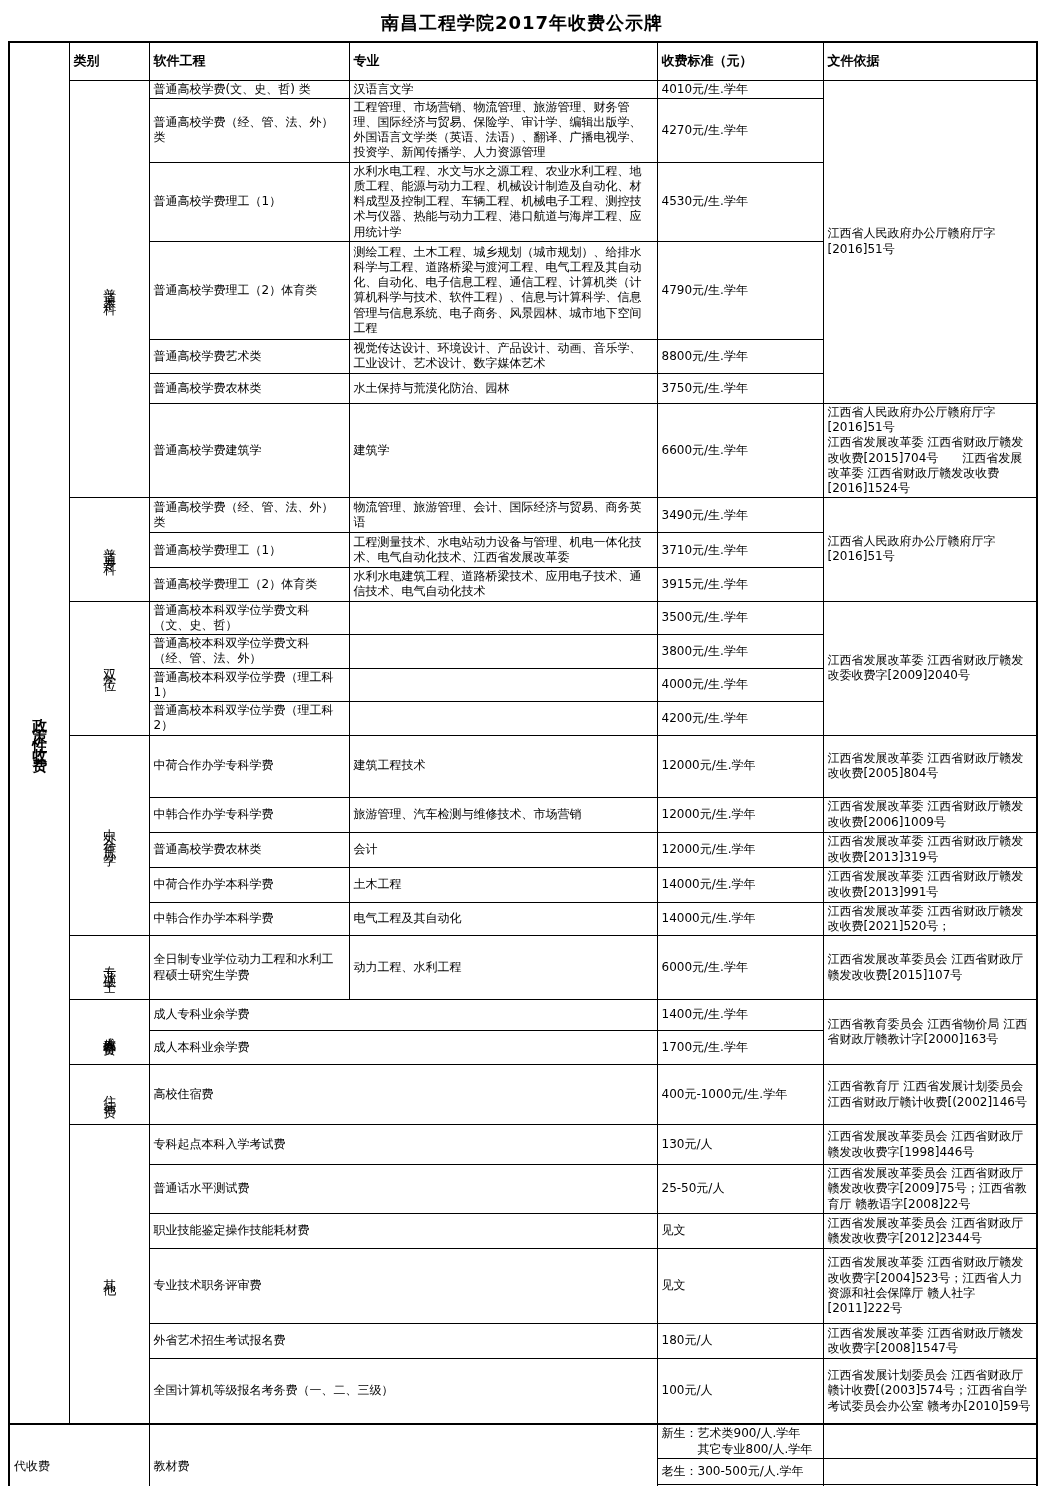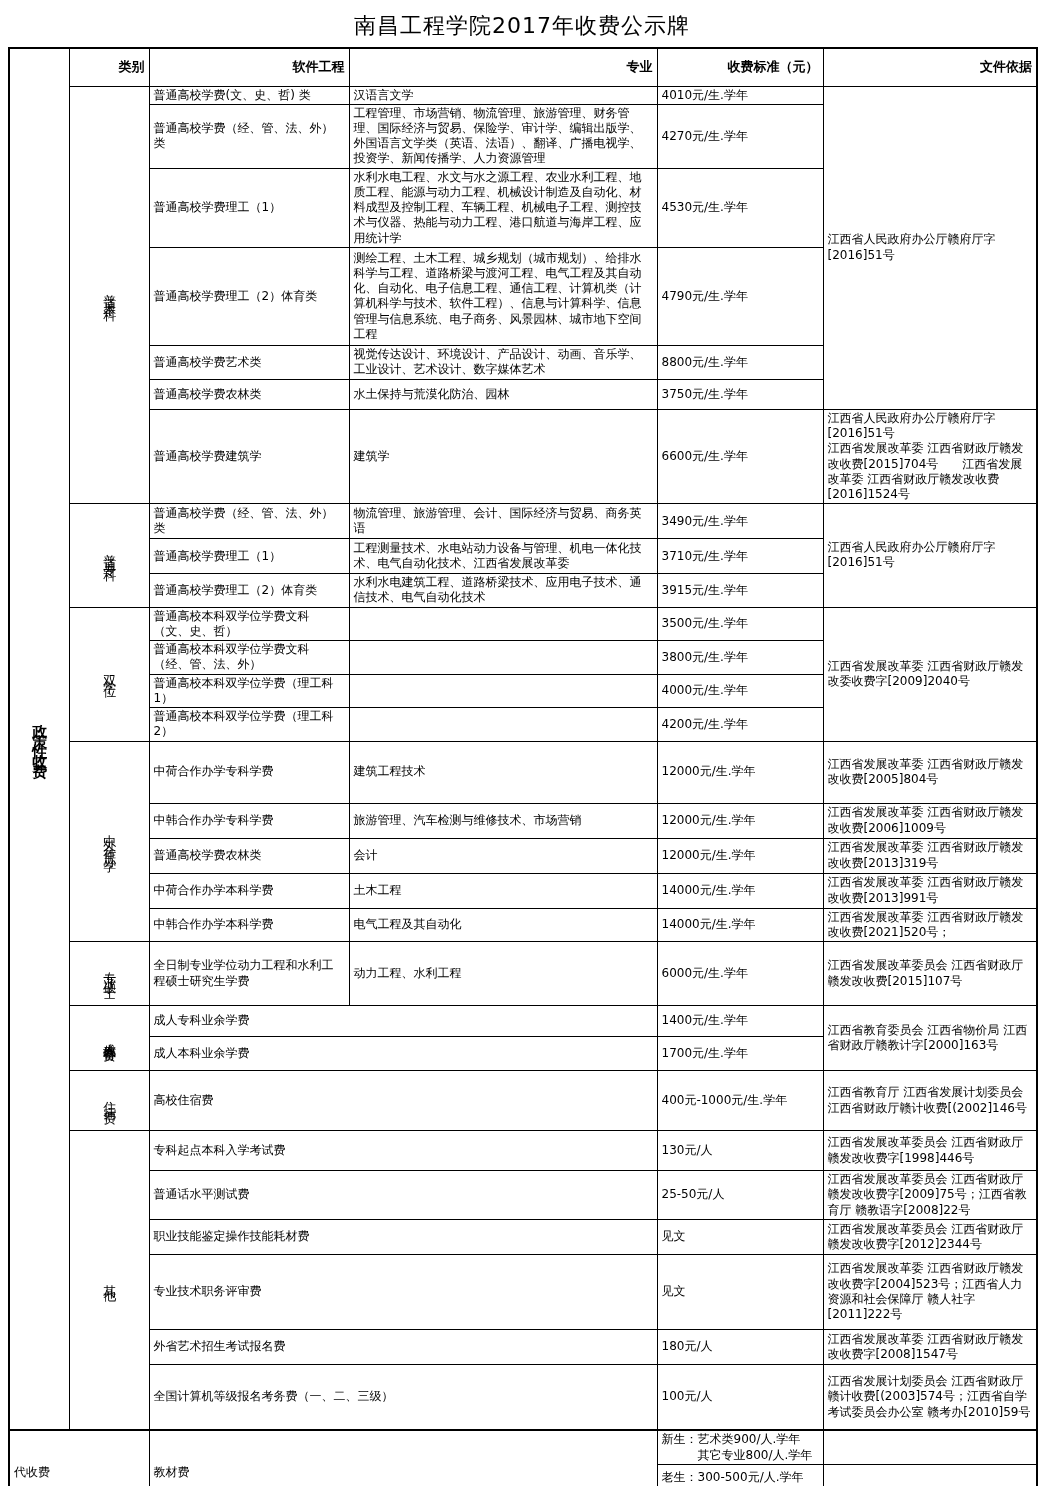"南昌工程学院2017年收费公示牌" .title { font-size: 22px -> 18px; font-weight: normal -> bold }
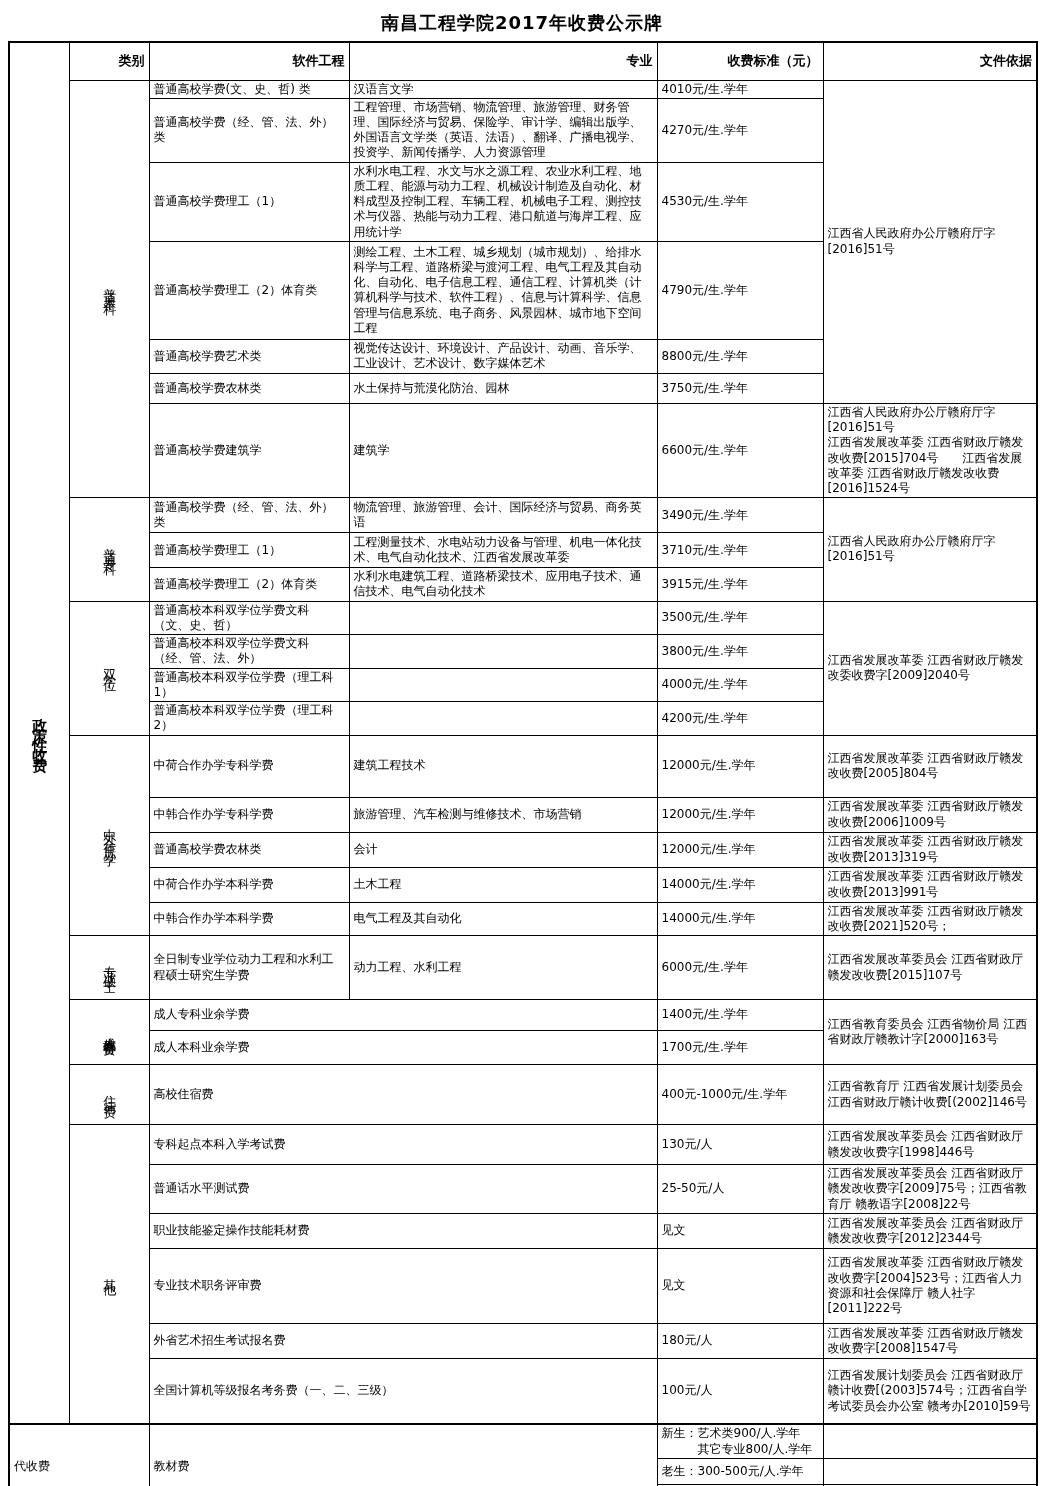"类别" .fee th { text-align: right -> left }
